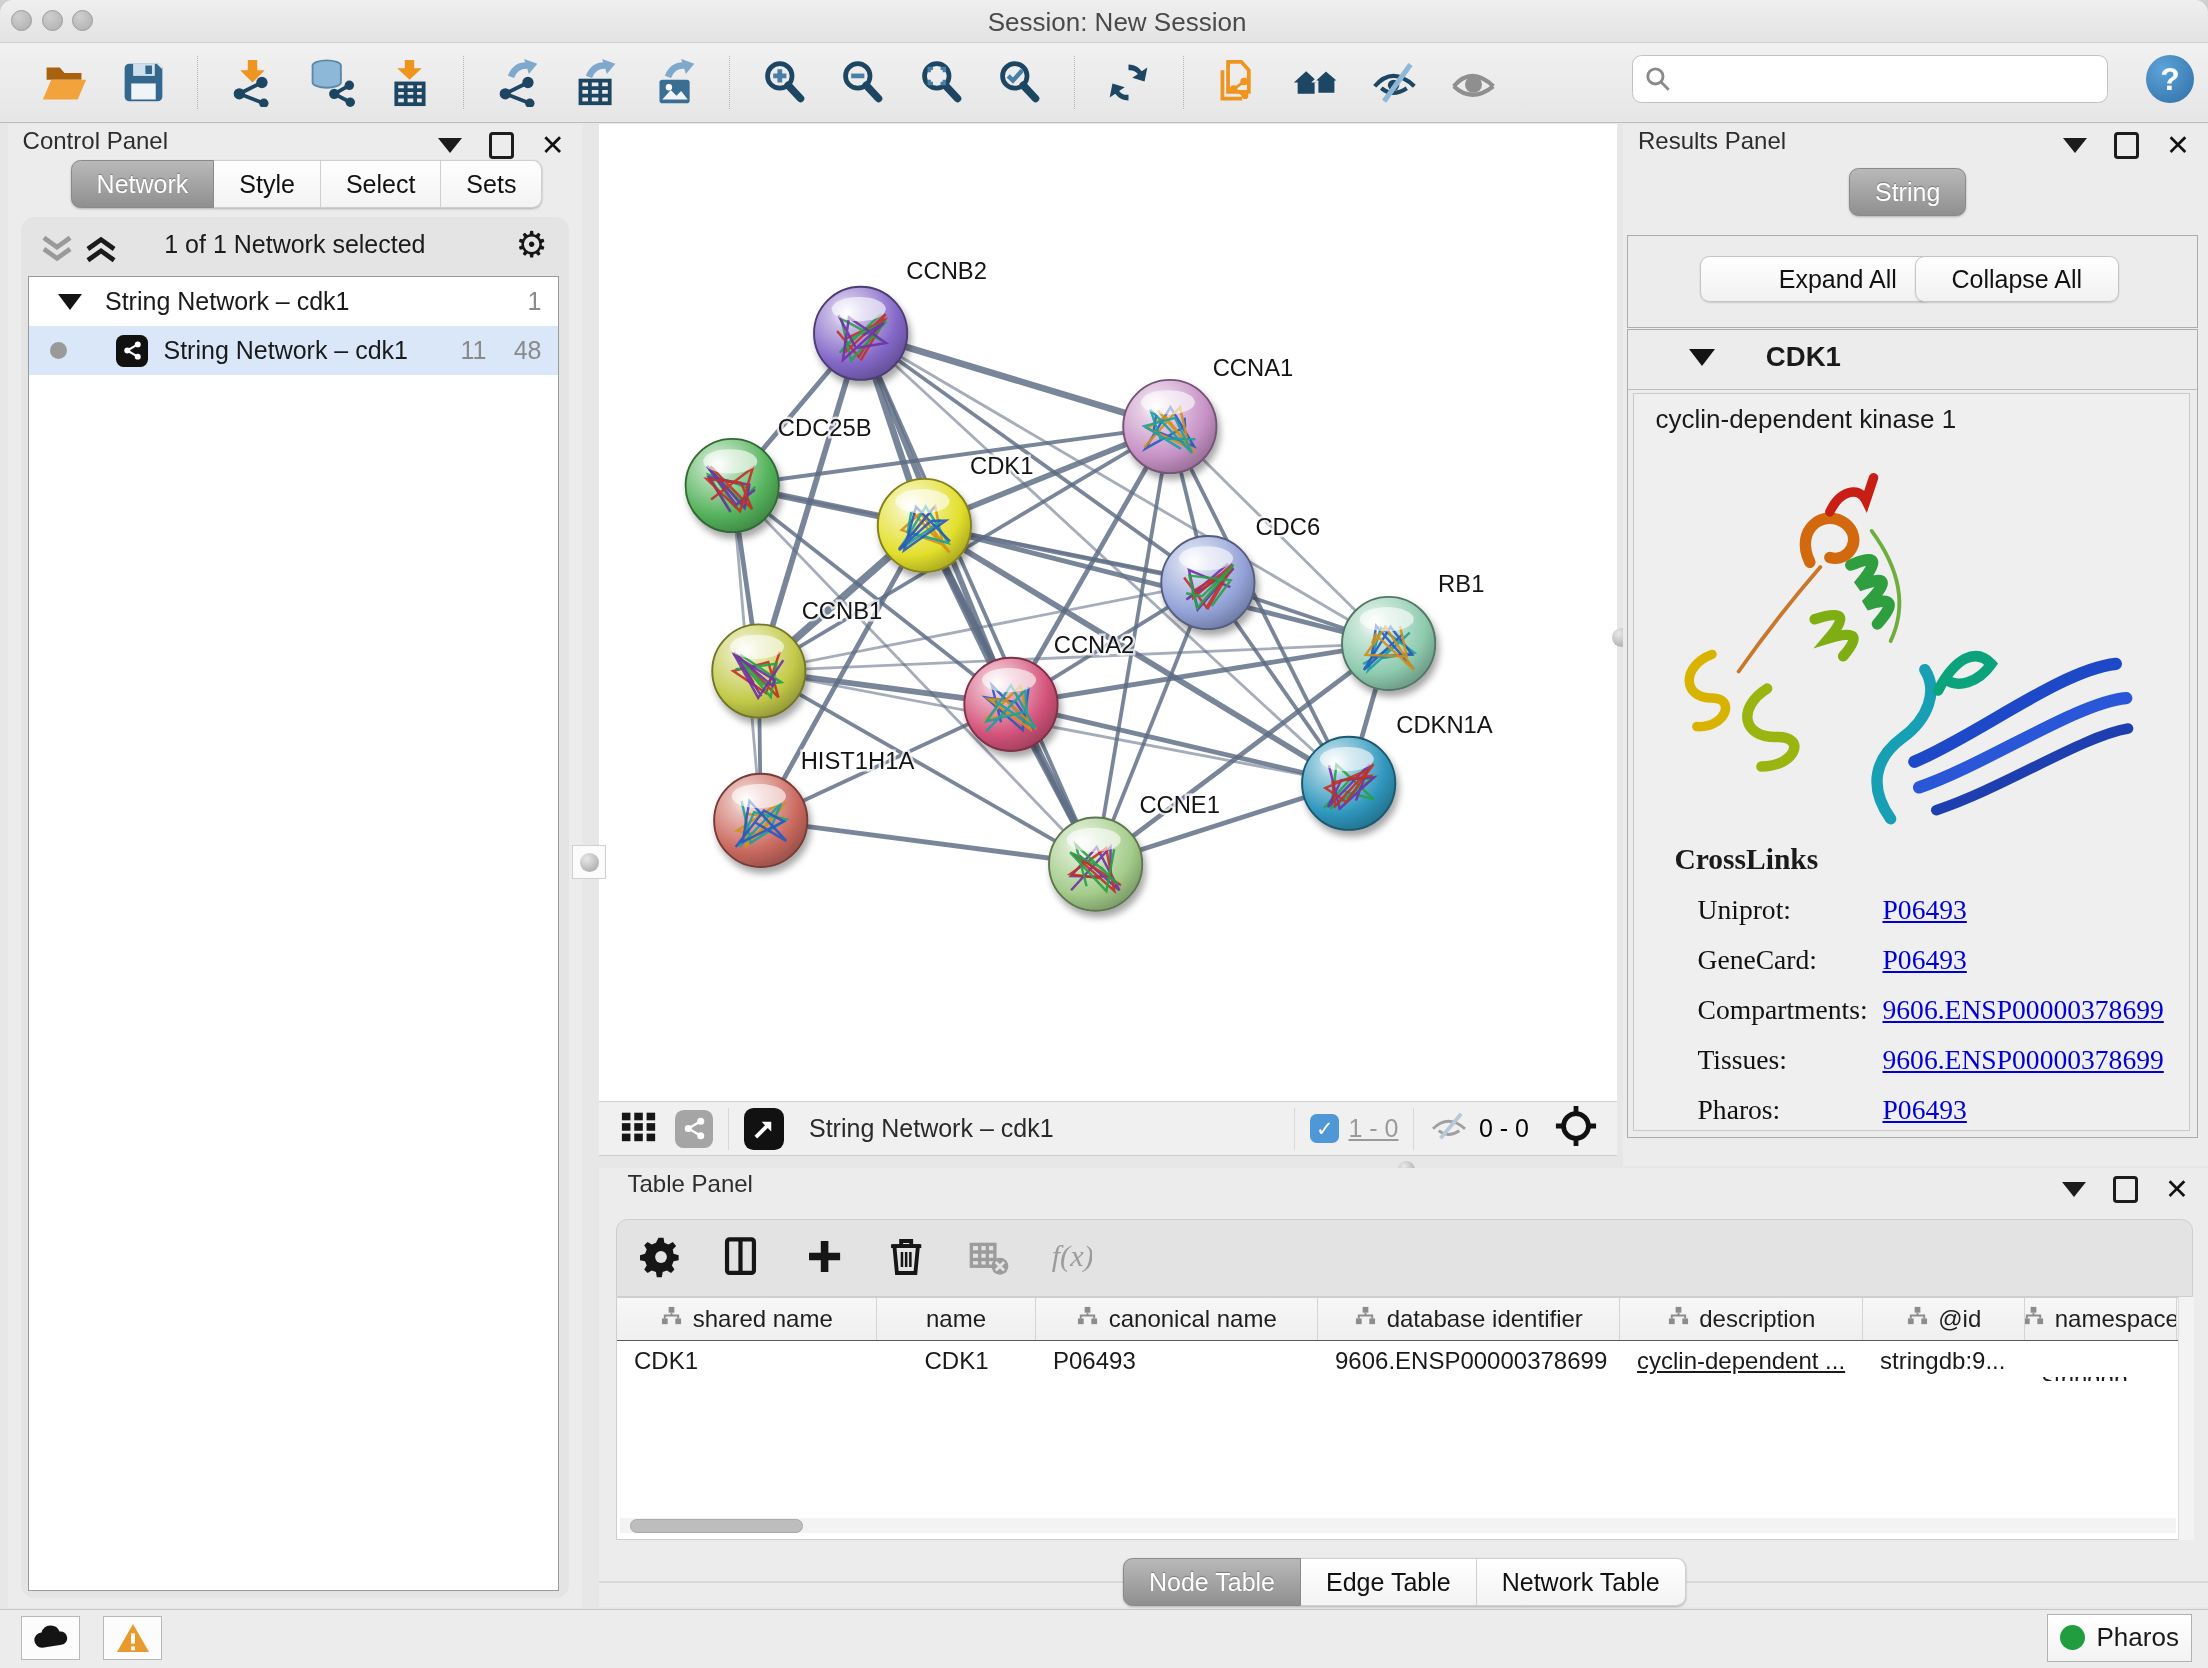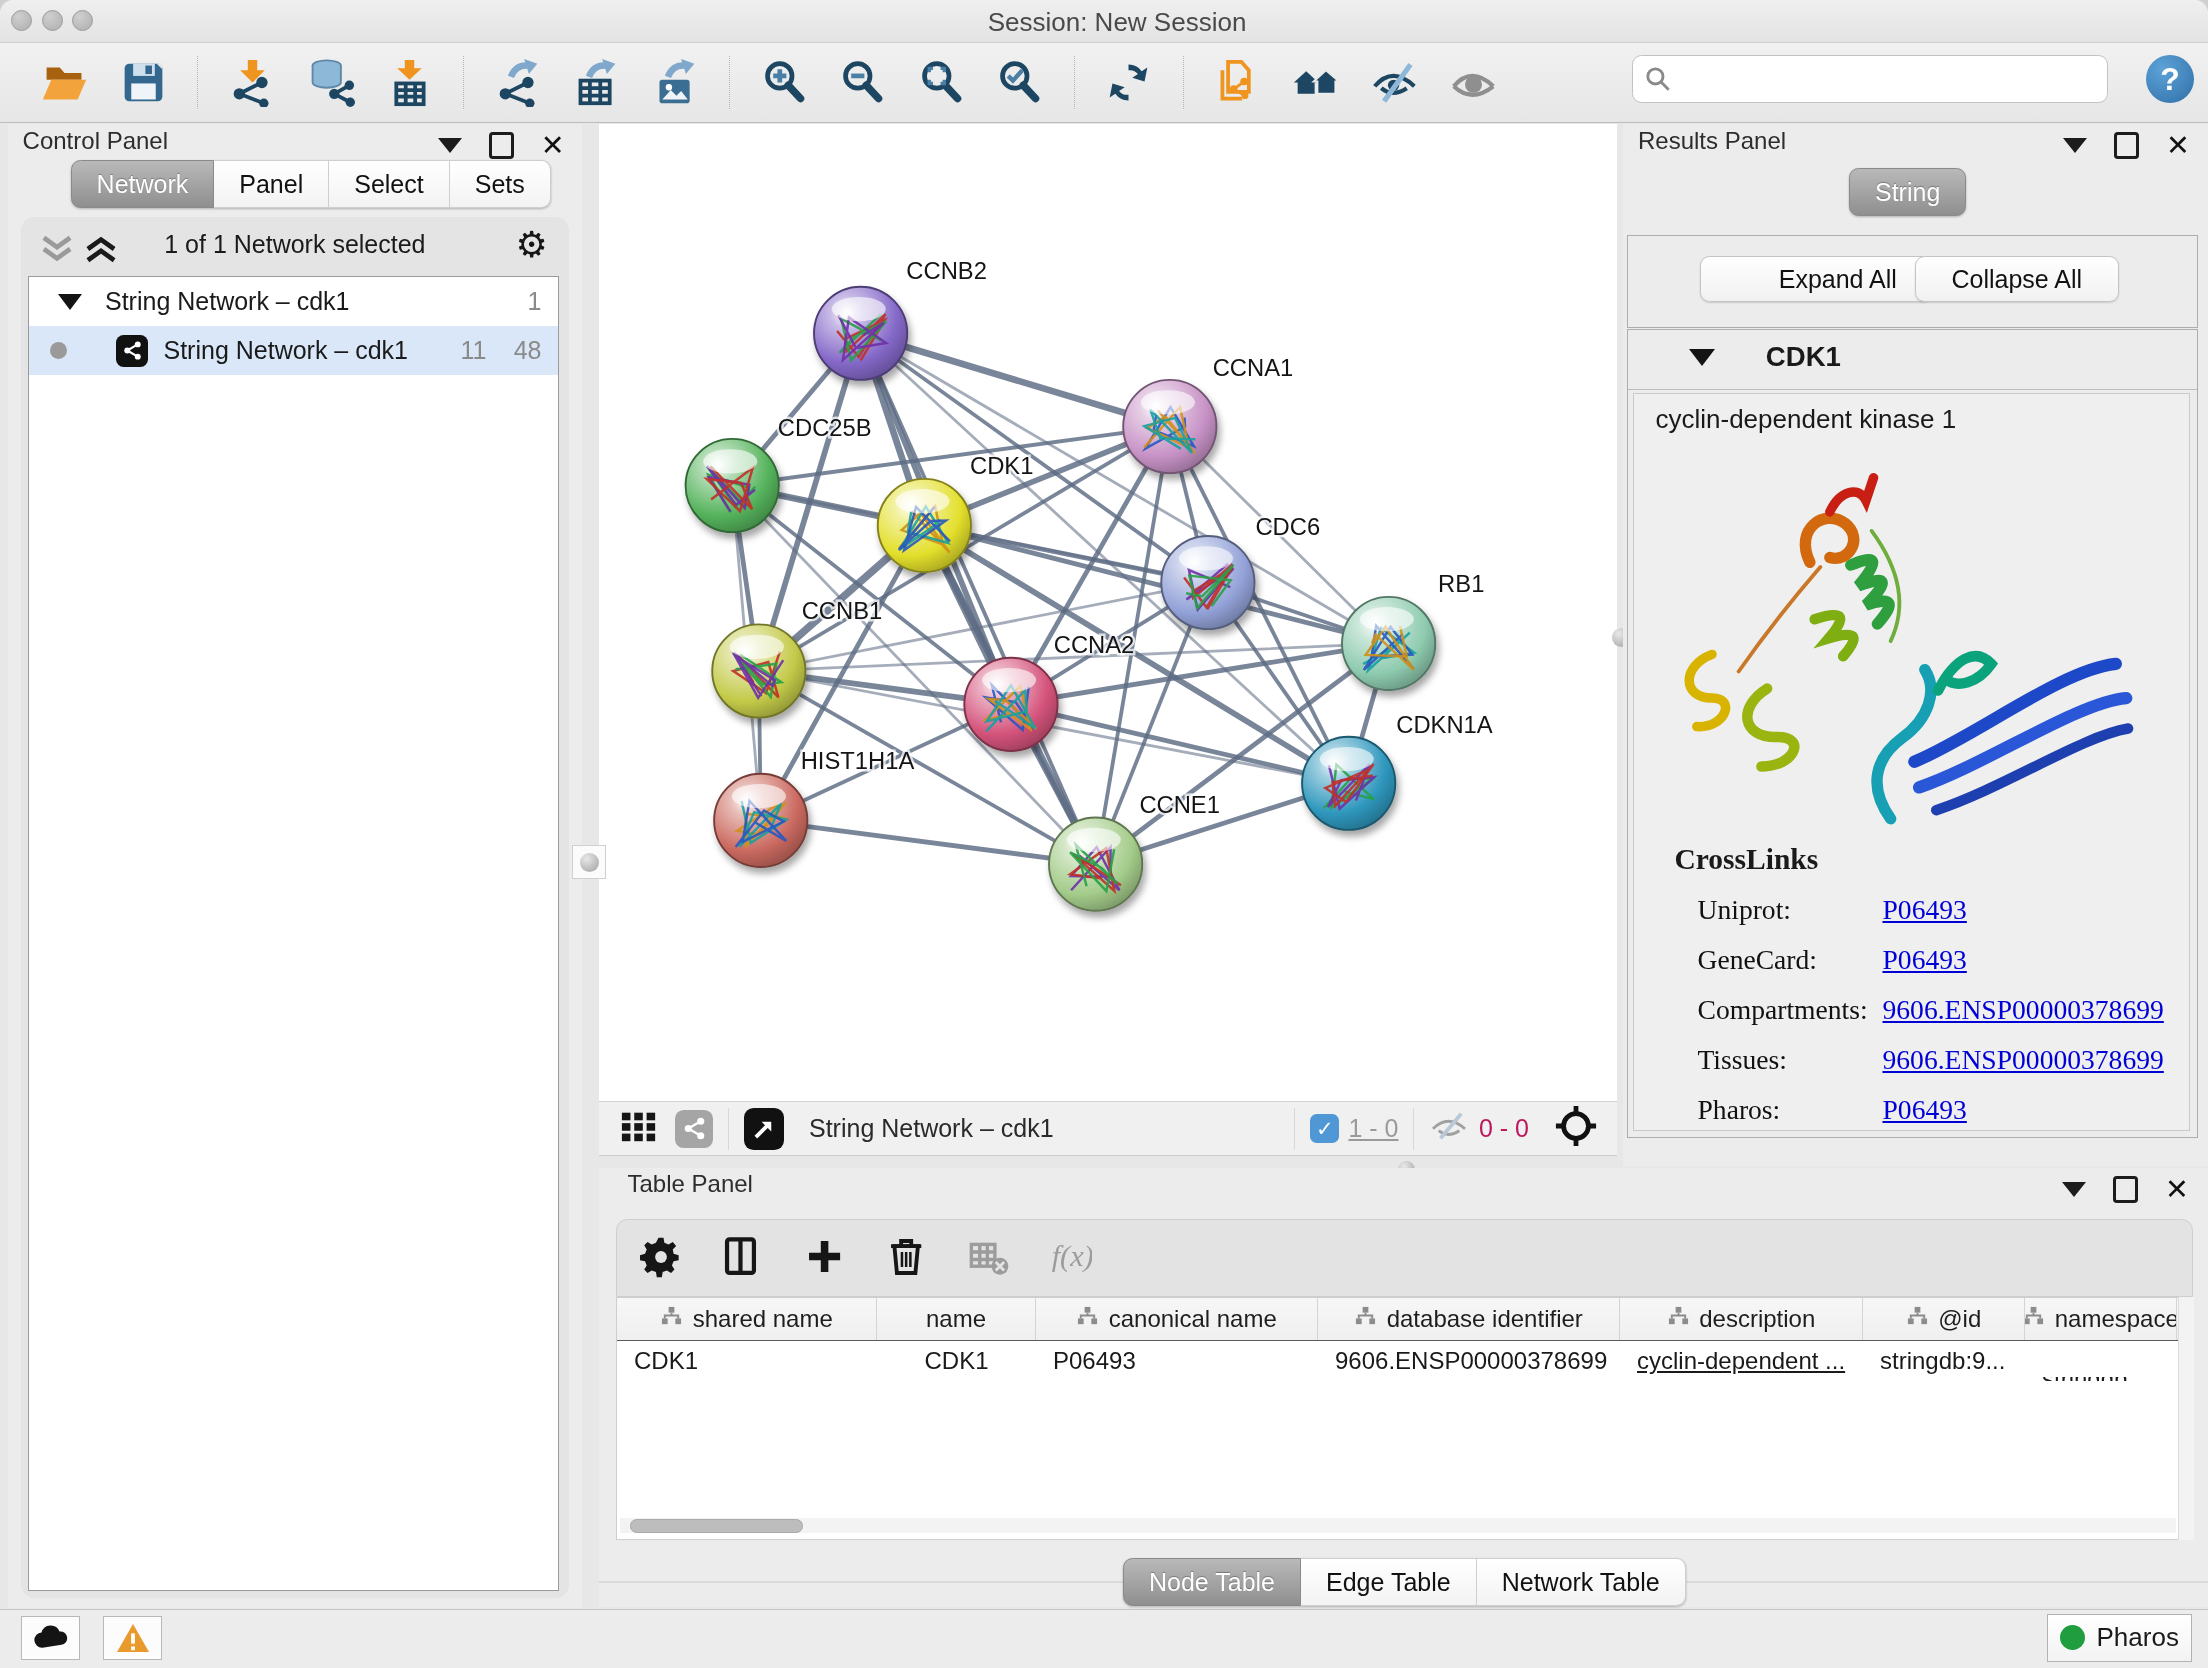"Panel" span.tab { text: Panel -> Style }
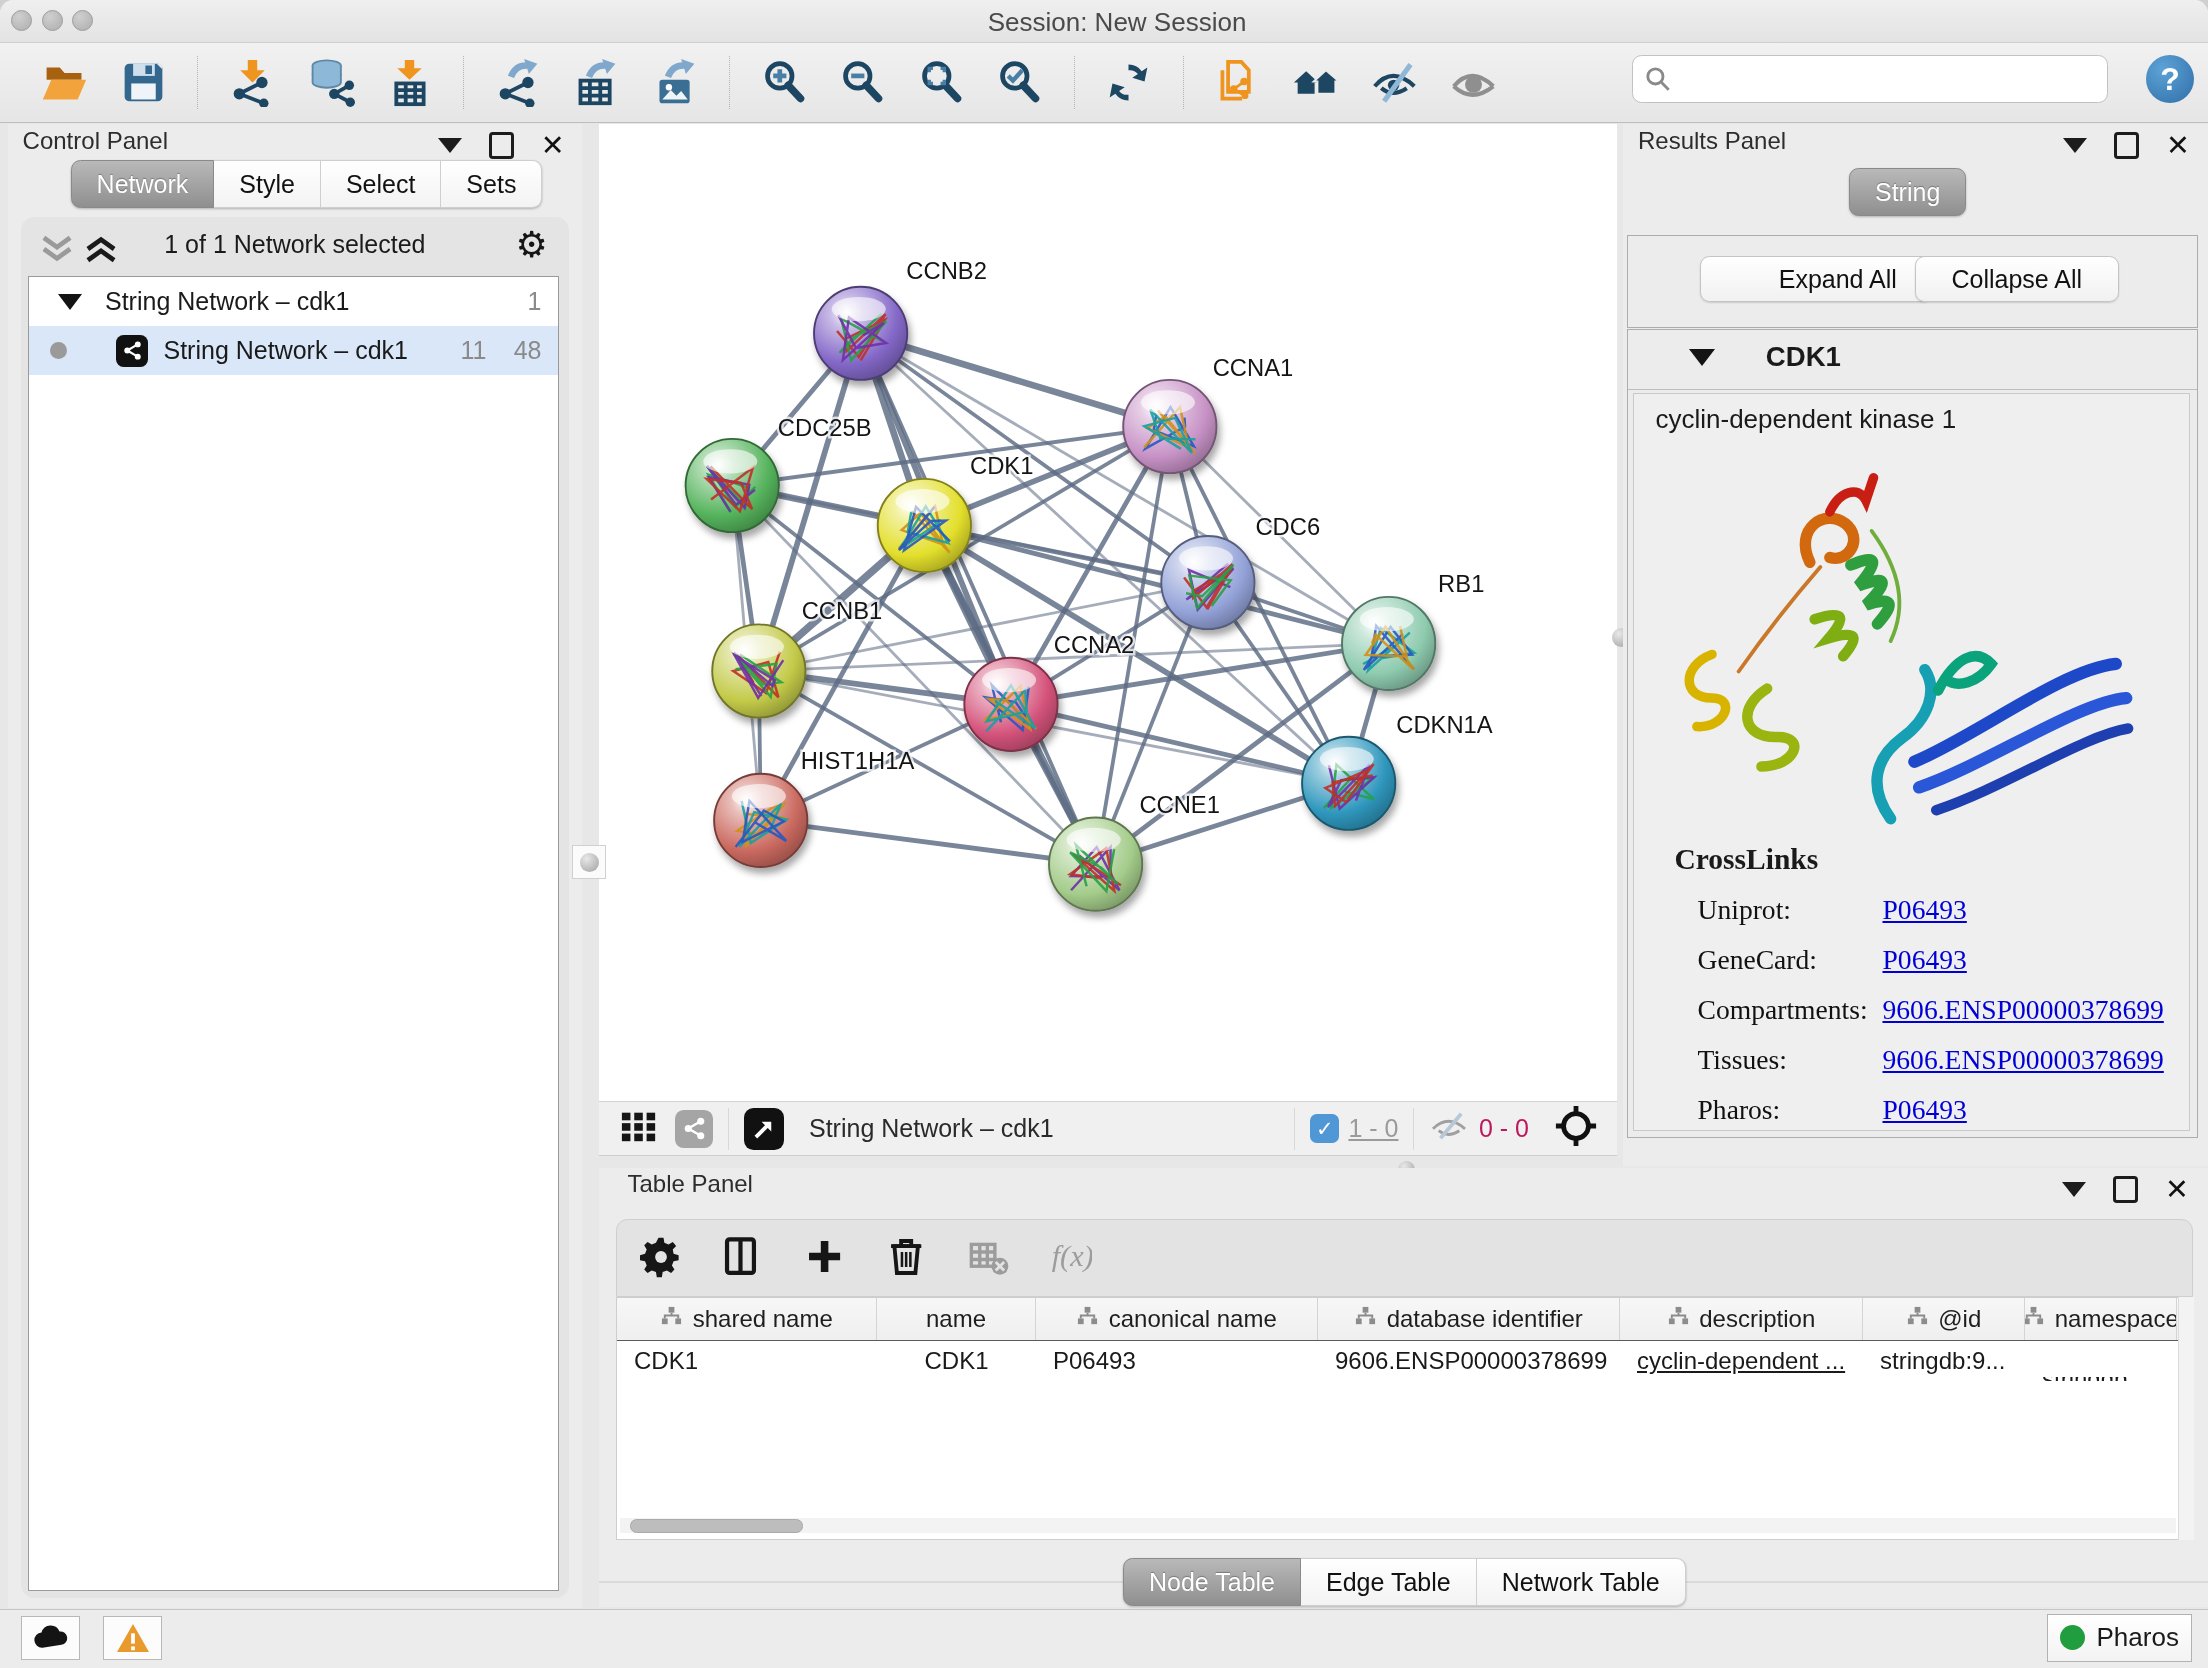"0 - 0" span { color: #be185d -> #000000 }
